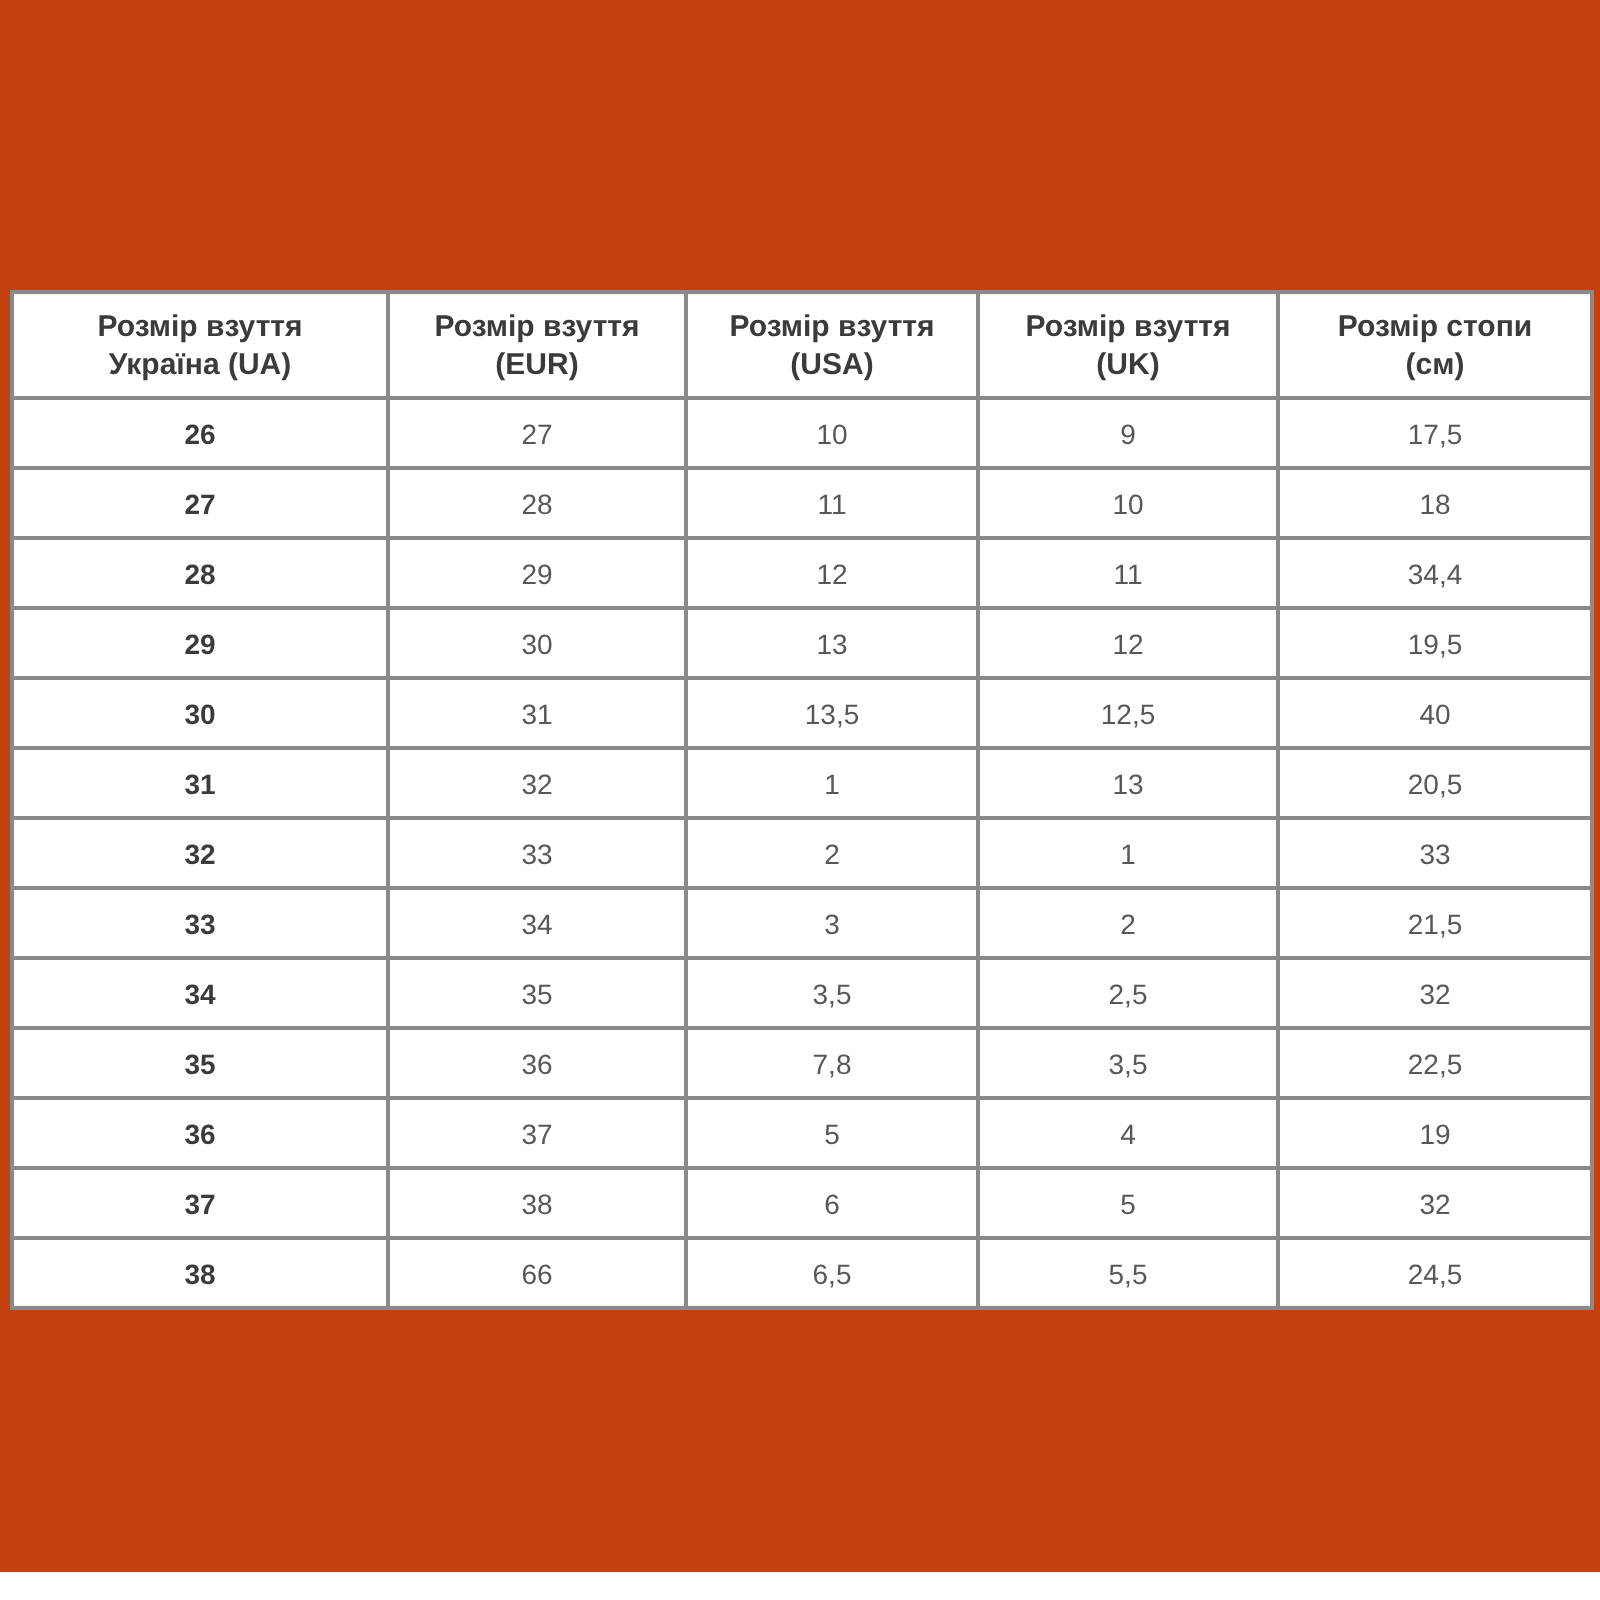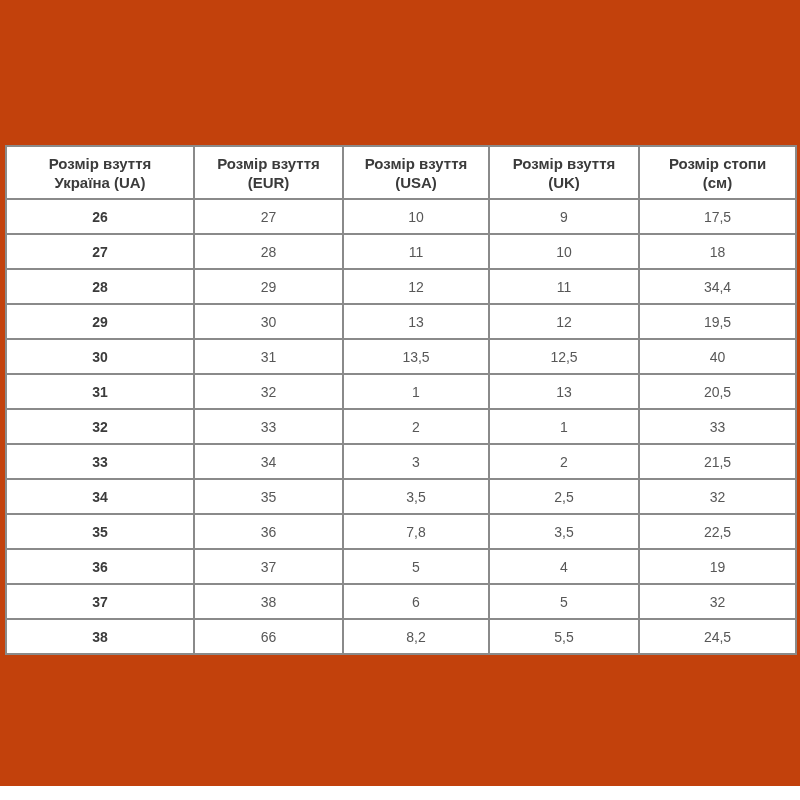"8,2" td { text: 8,2 -> 6,5 }
